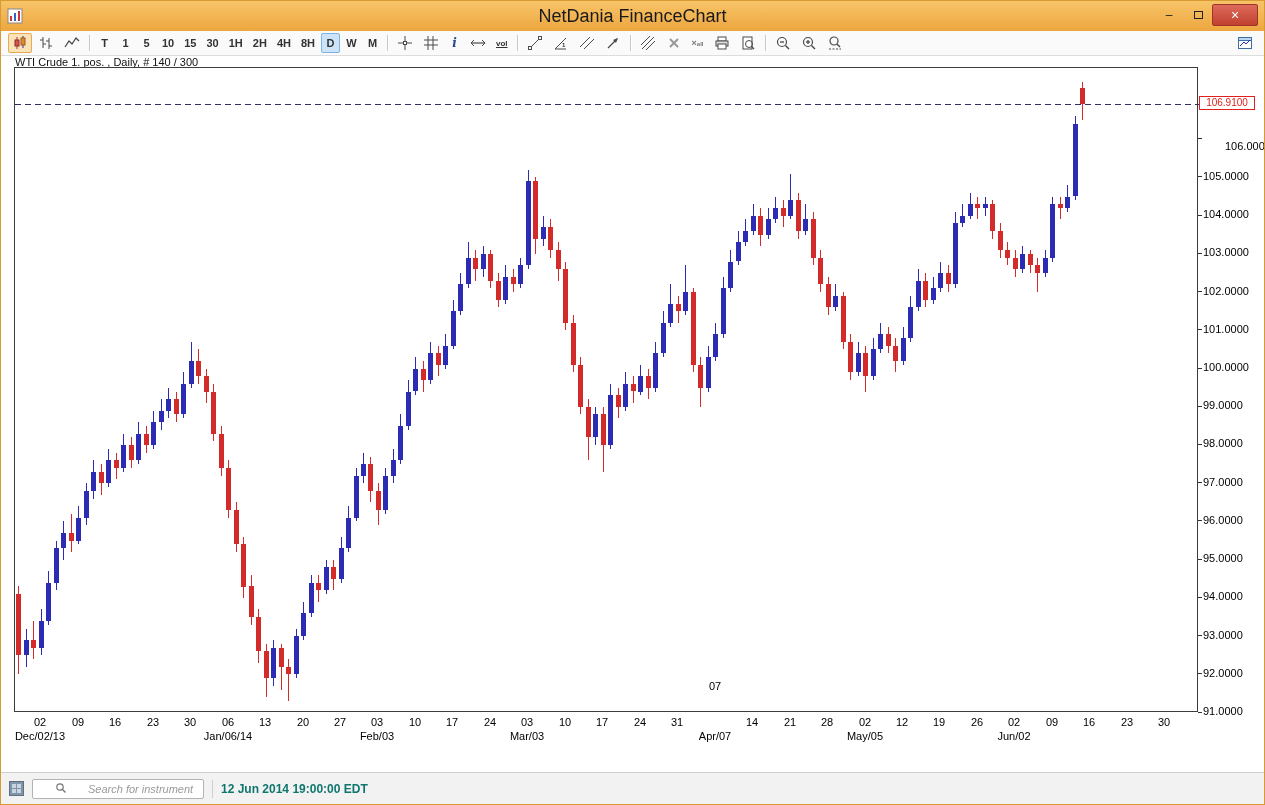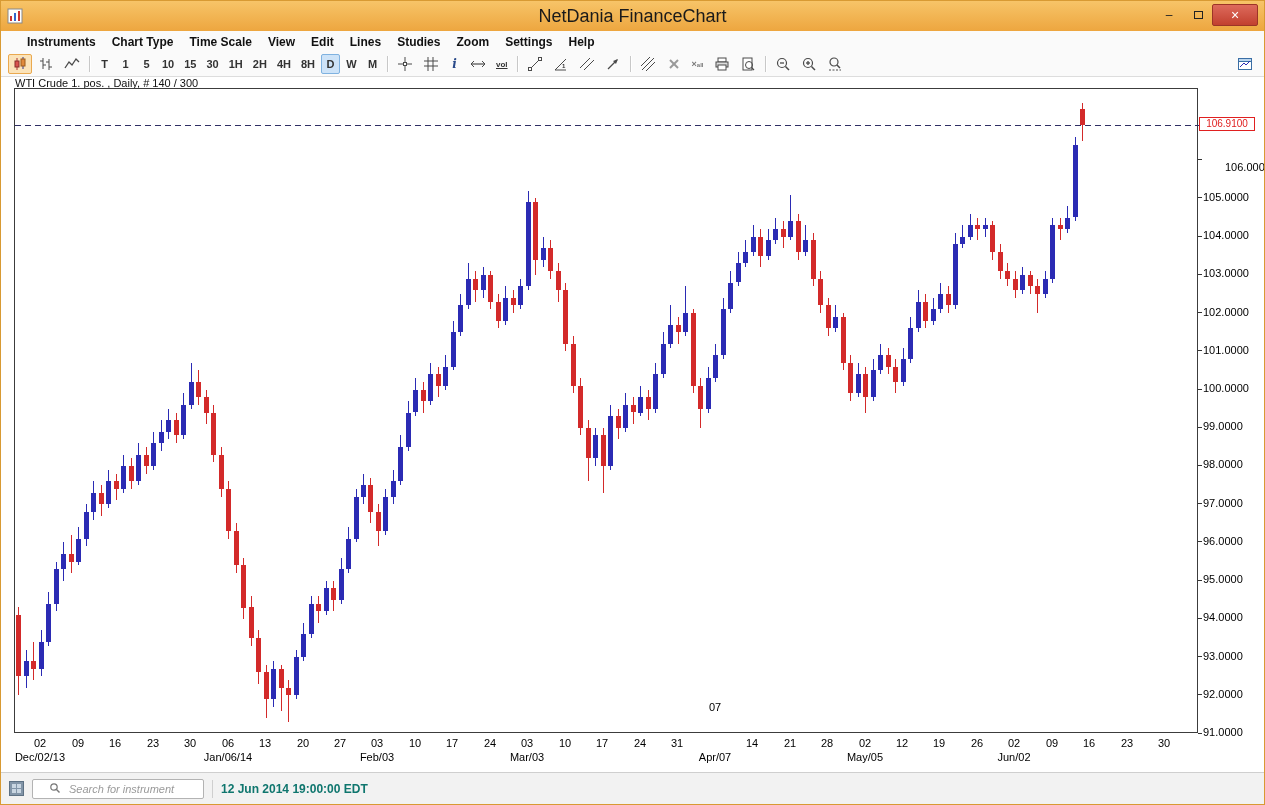"Instruments" div.menubar { html: <div> <div>Instruments</div> <div>Chart Type</div> <div>Time Scale</div> <div>View</div> <div>Edit</div> <div>Lines</div> <div>Studies</div> <div>Zoom</div> <div>Settings</div> <div>Help</div> </div> -> none }
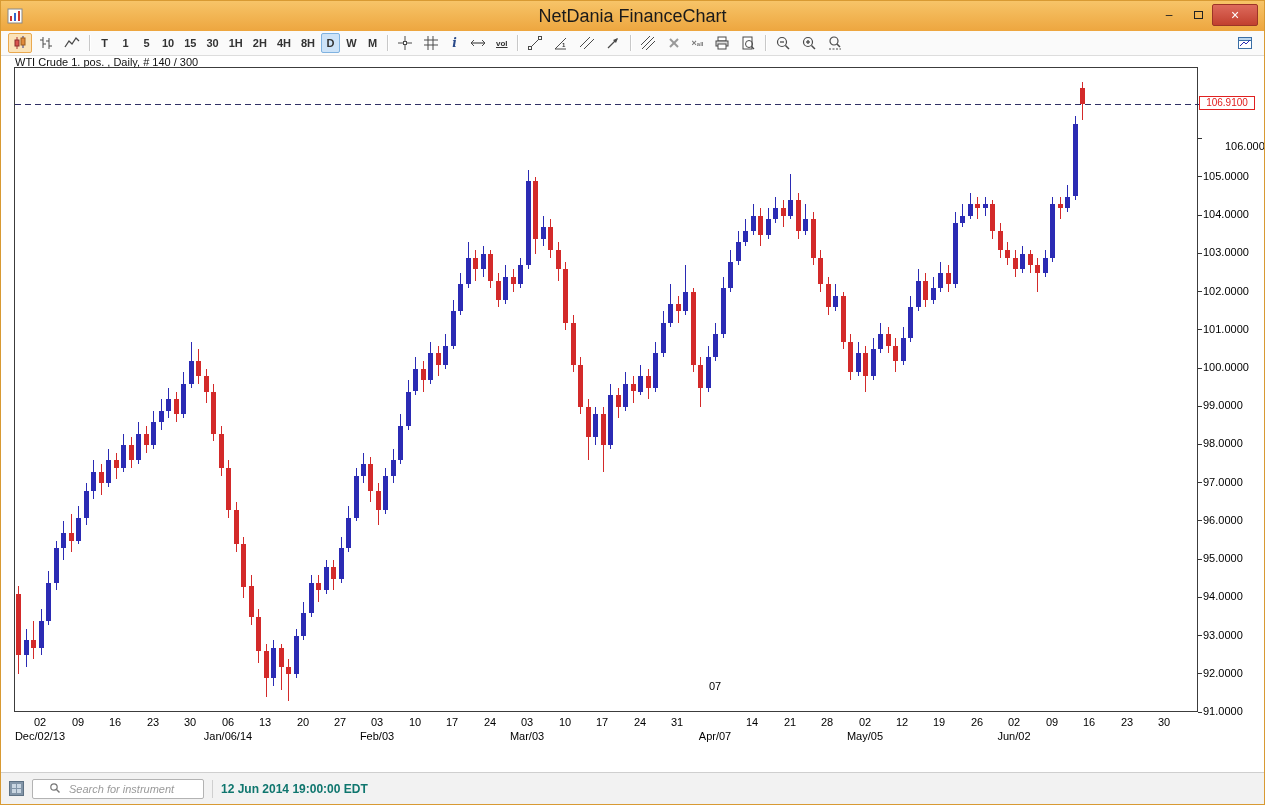"Search for instrument" .search-box { gap: 8px -> 21px; padding: 0 16px -> 0 22px }
